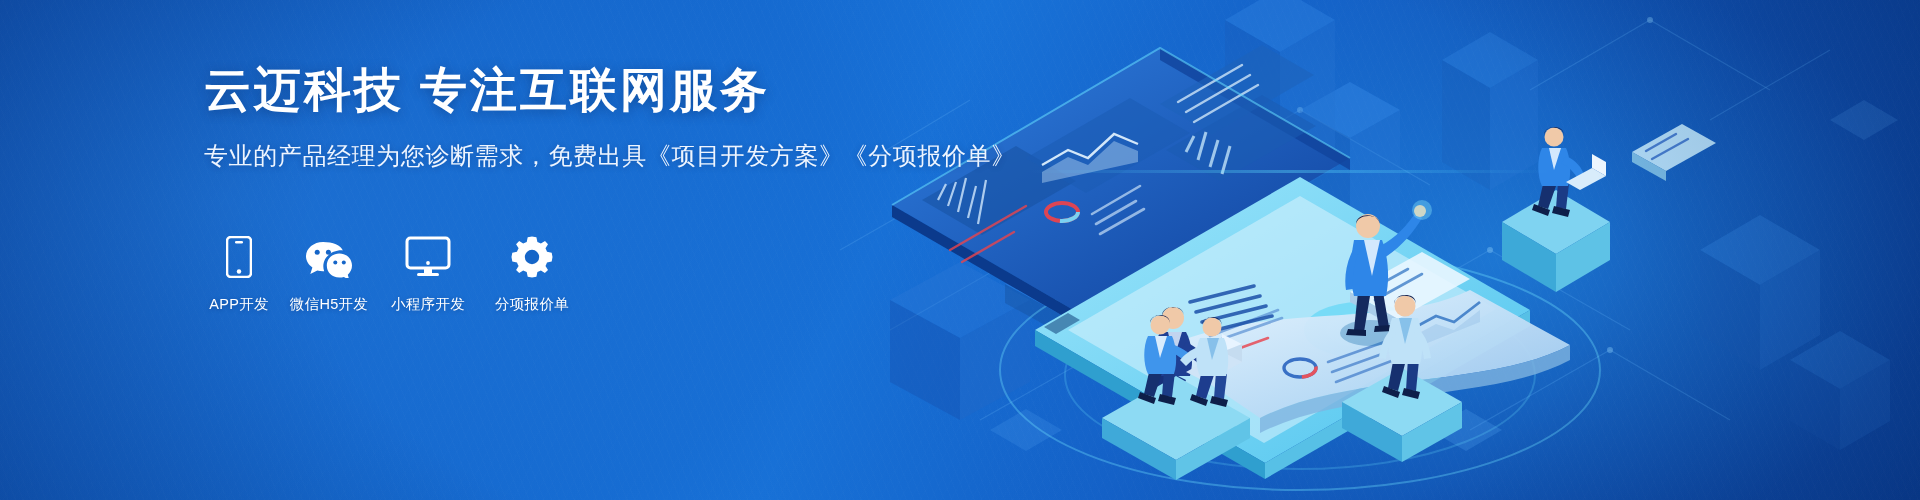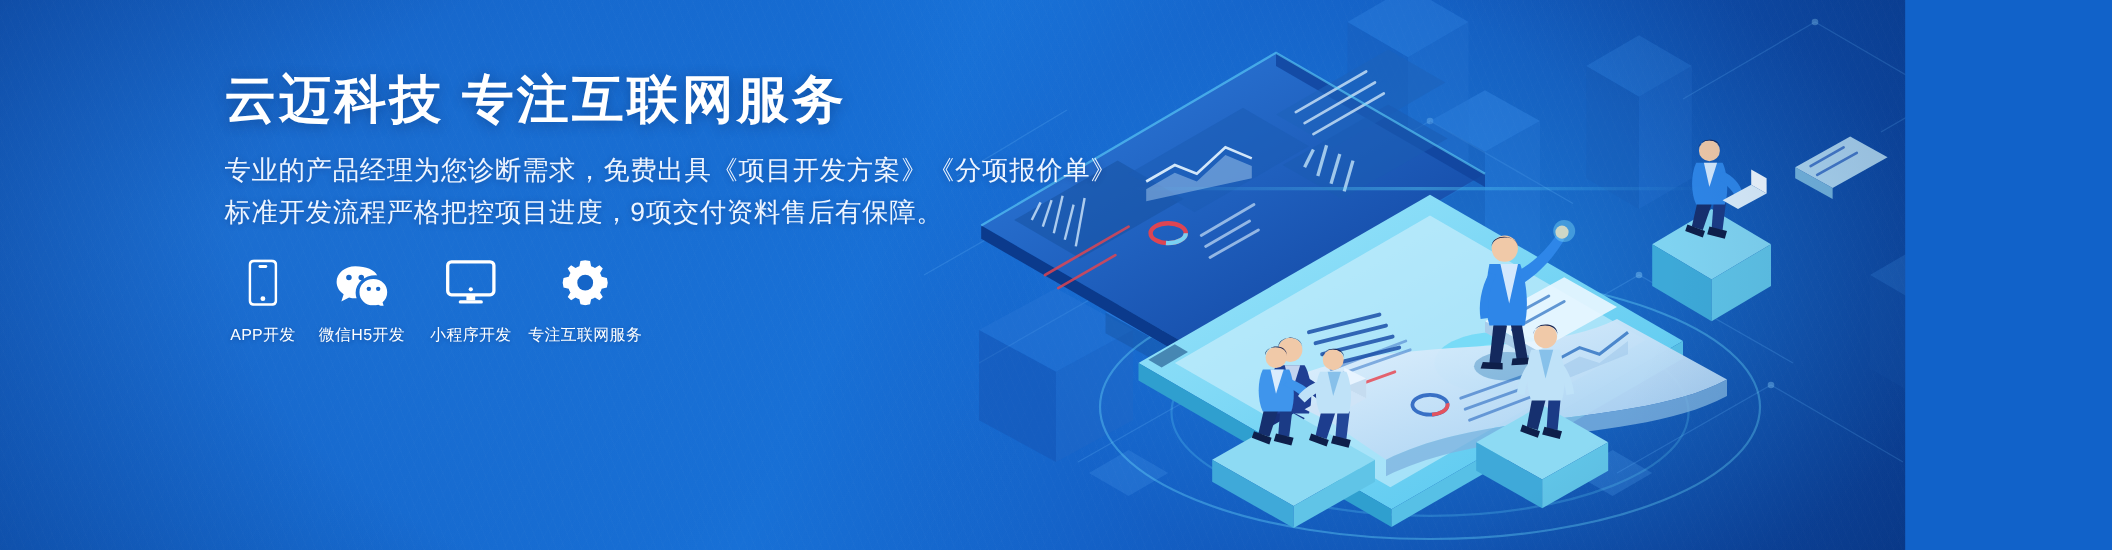"云迈科技 专注互联网服务" .banner { width: 1732px -> 1920px }
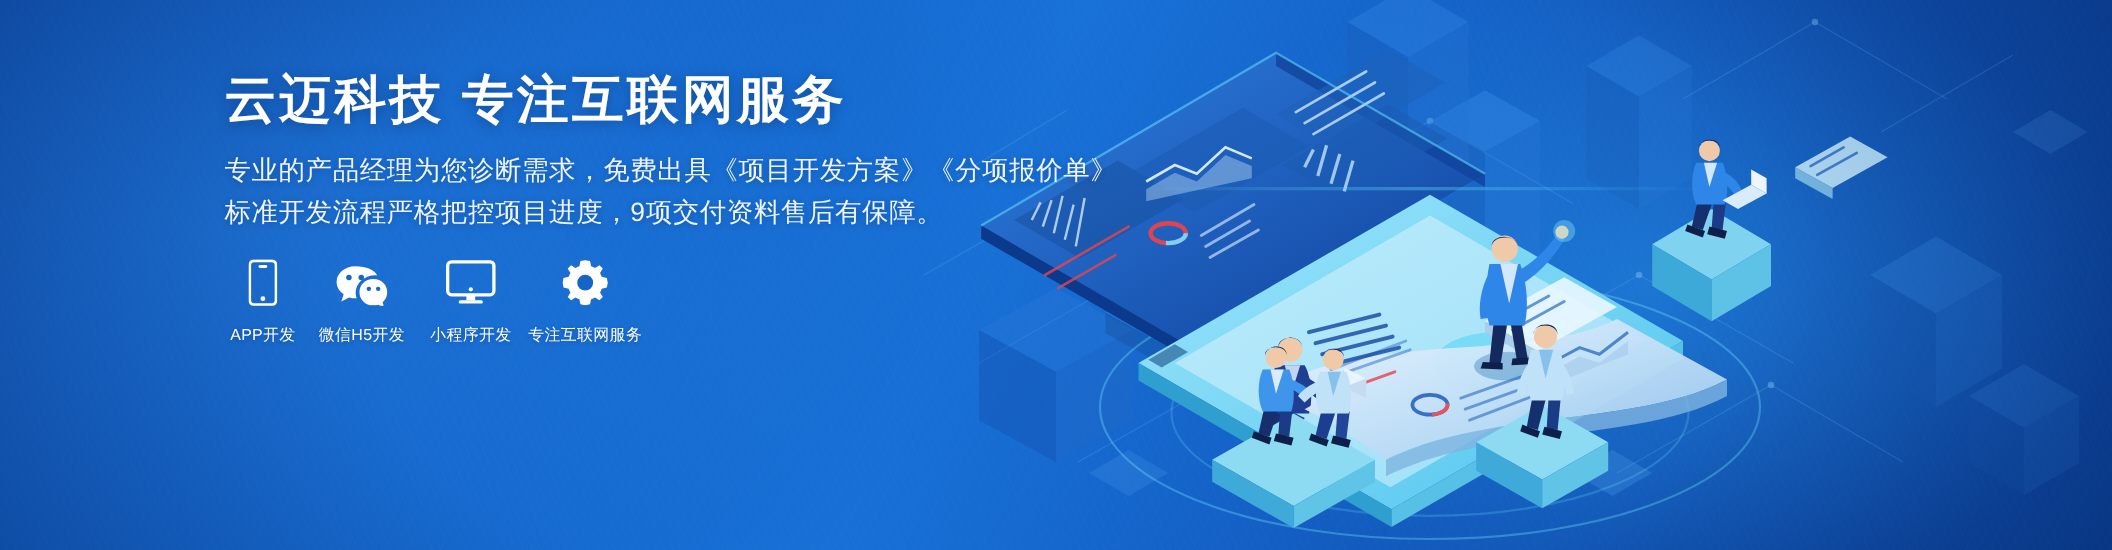"标准开发流程严格把控项目进度，9项交付资料售后有保障。" div.line { html: <div>标准开发流程严格把控项目进度，9项交付资料售后有保障。</div> -> none }
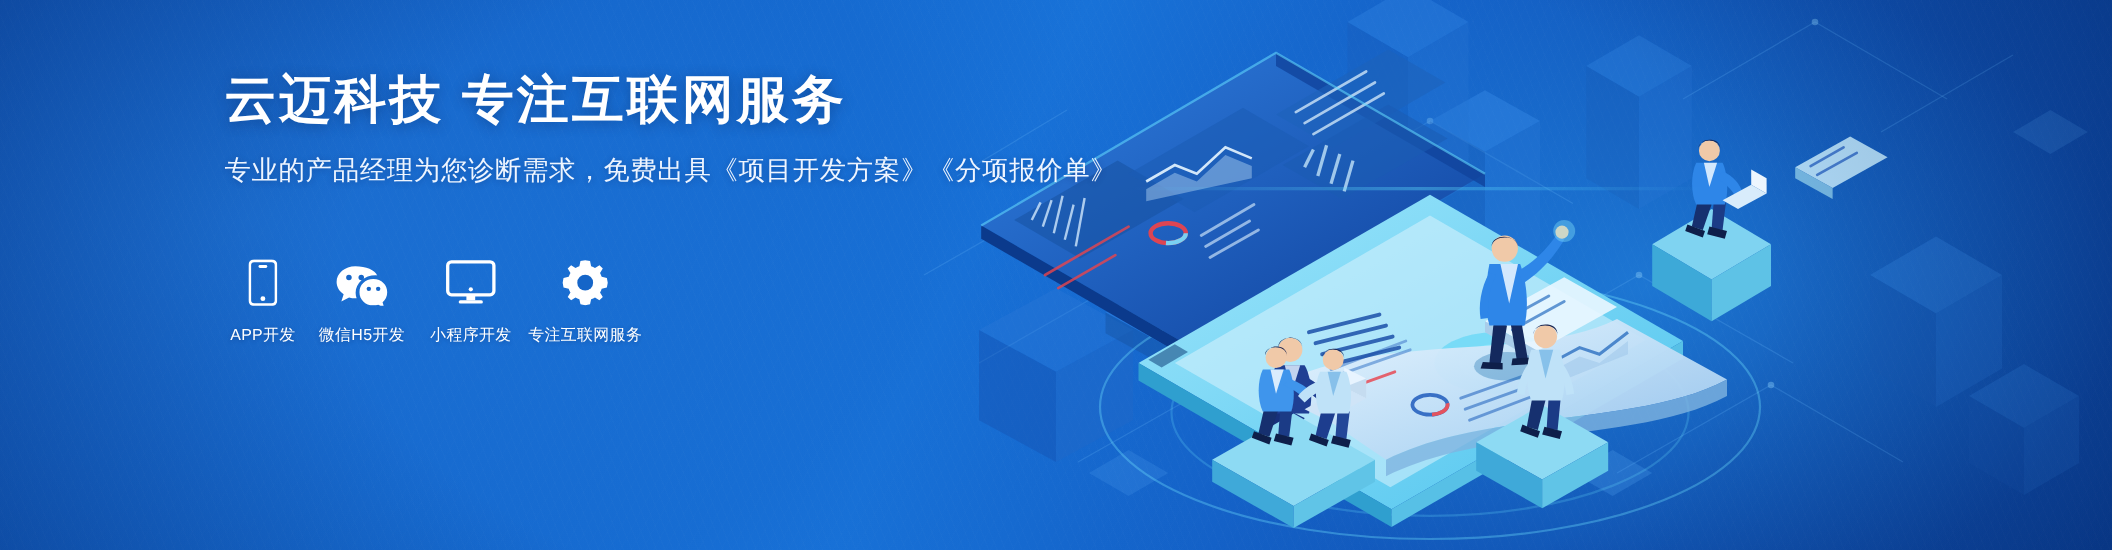"专注互联网服务" div.lbl { text: 专注互联网服务 -> 分项报价单 }
